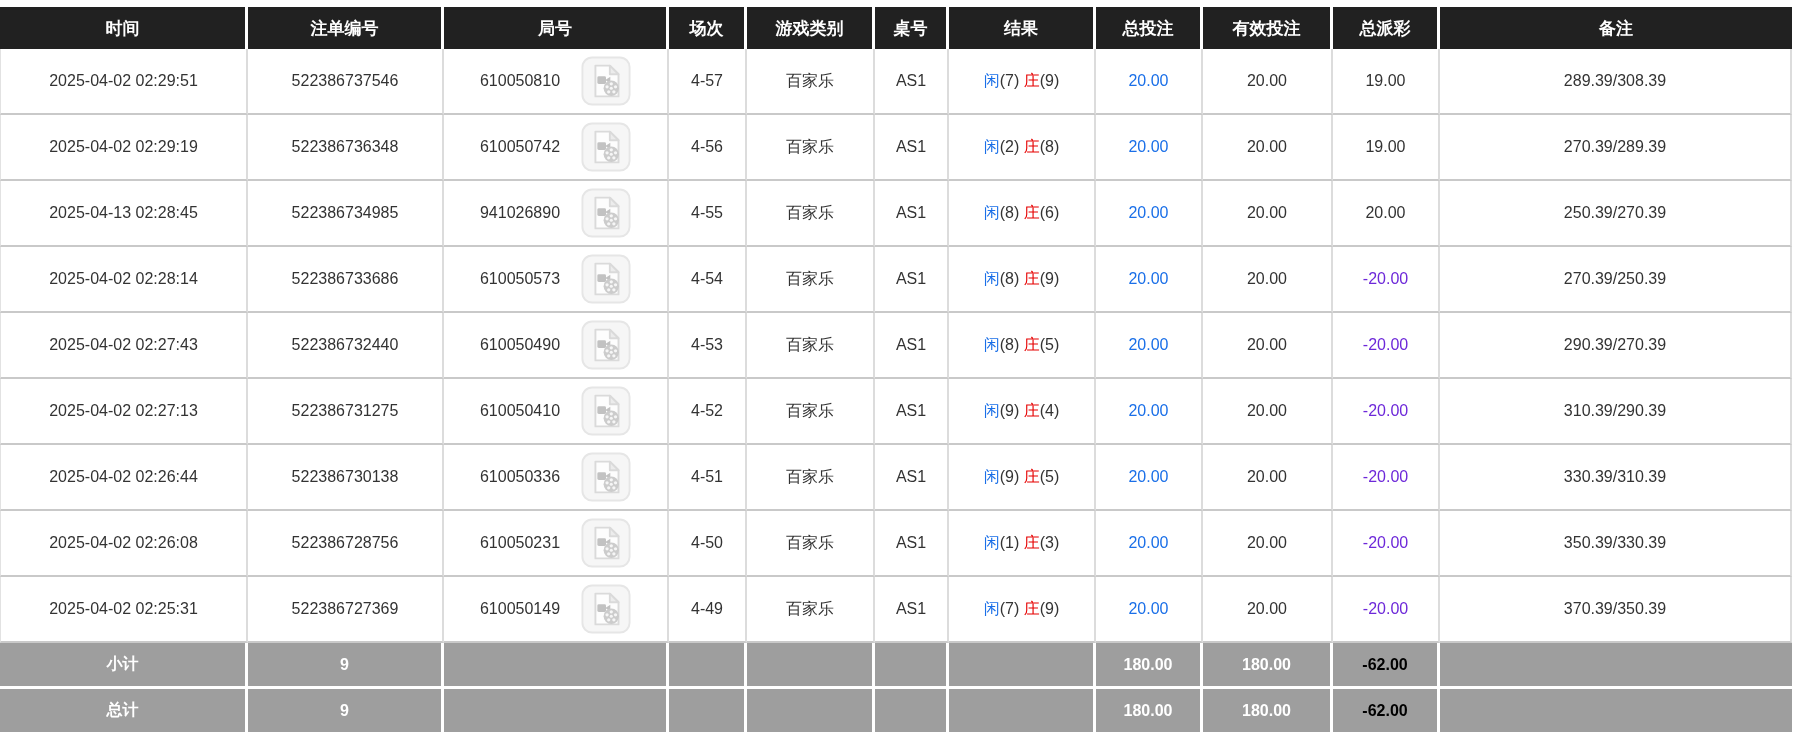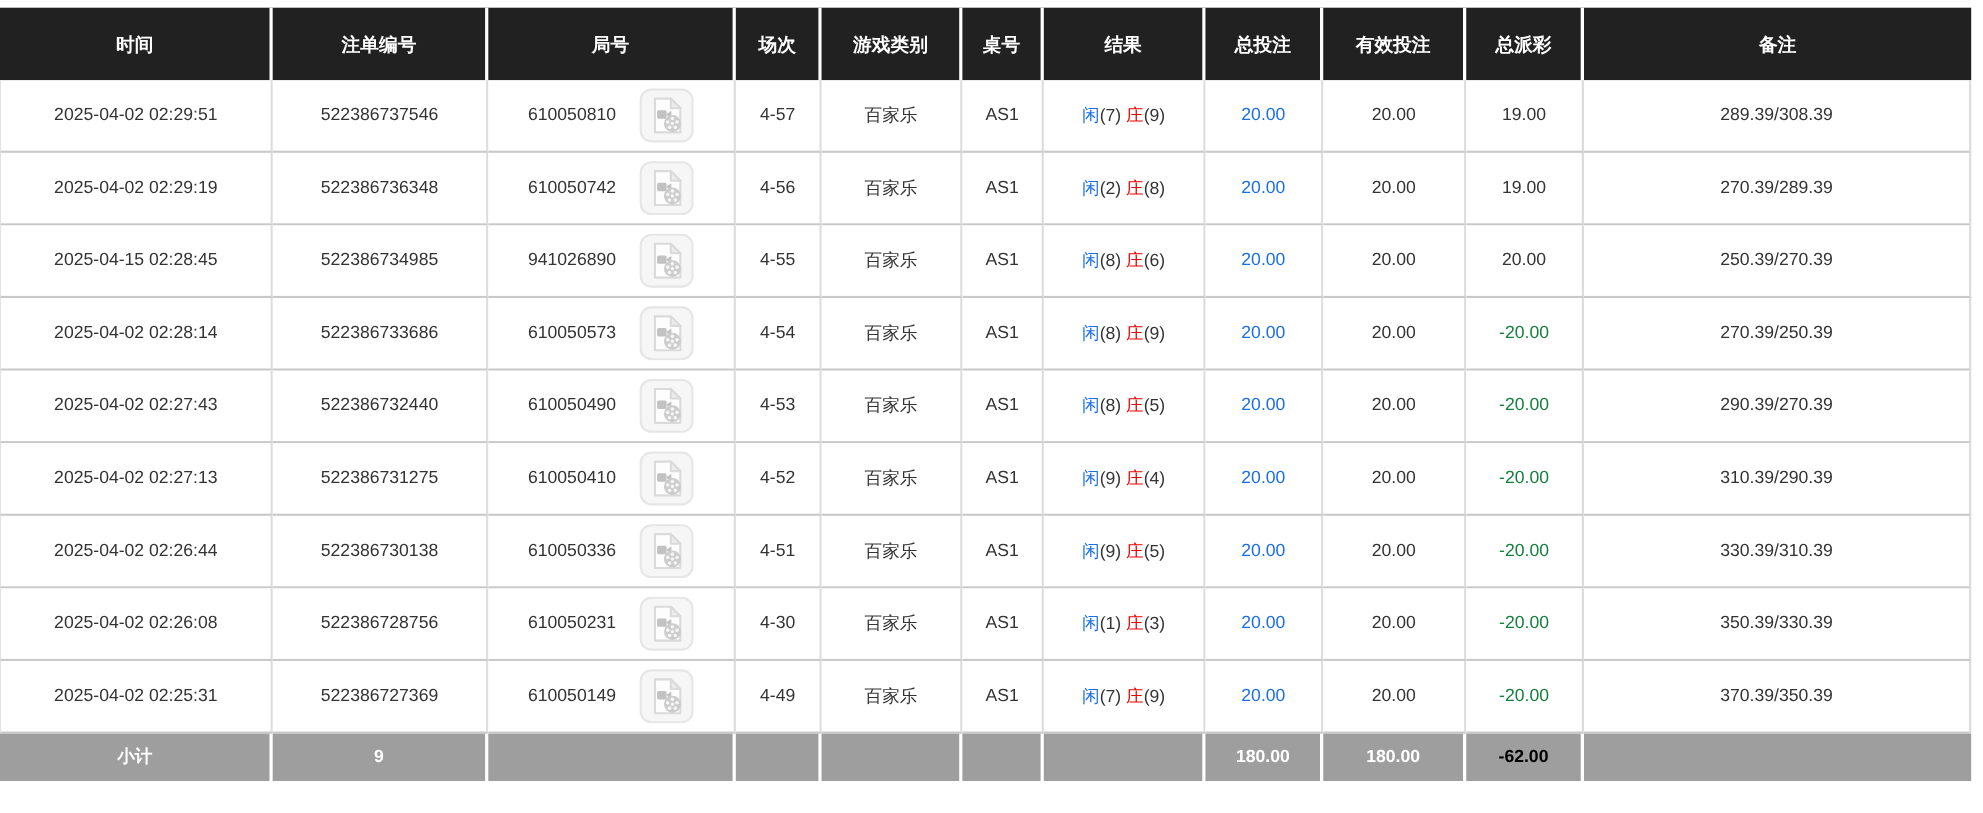"时间" thead th { padding: 12px -> 0 }
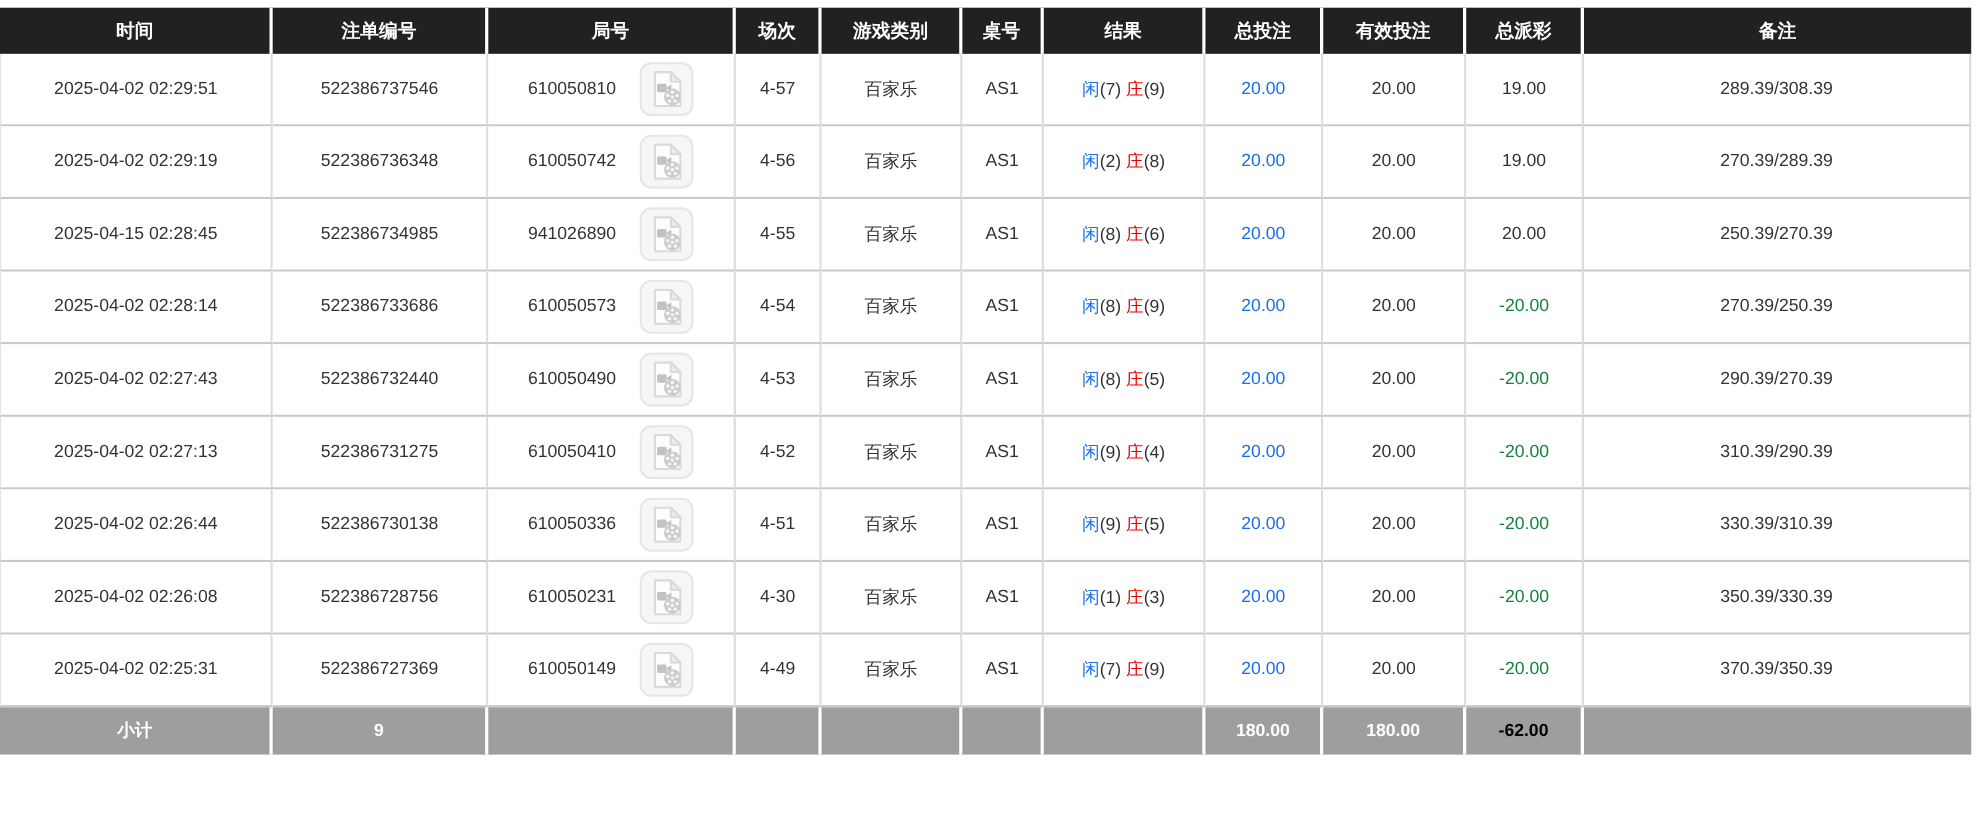"2025-04-15 02:28:45" td { text: 2025-04-15 -> 2025-04-13 }
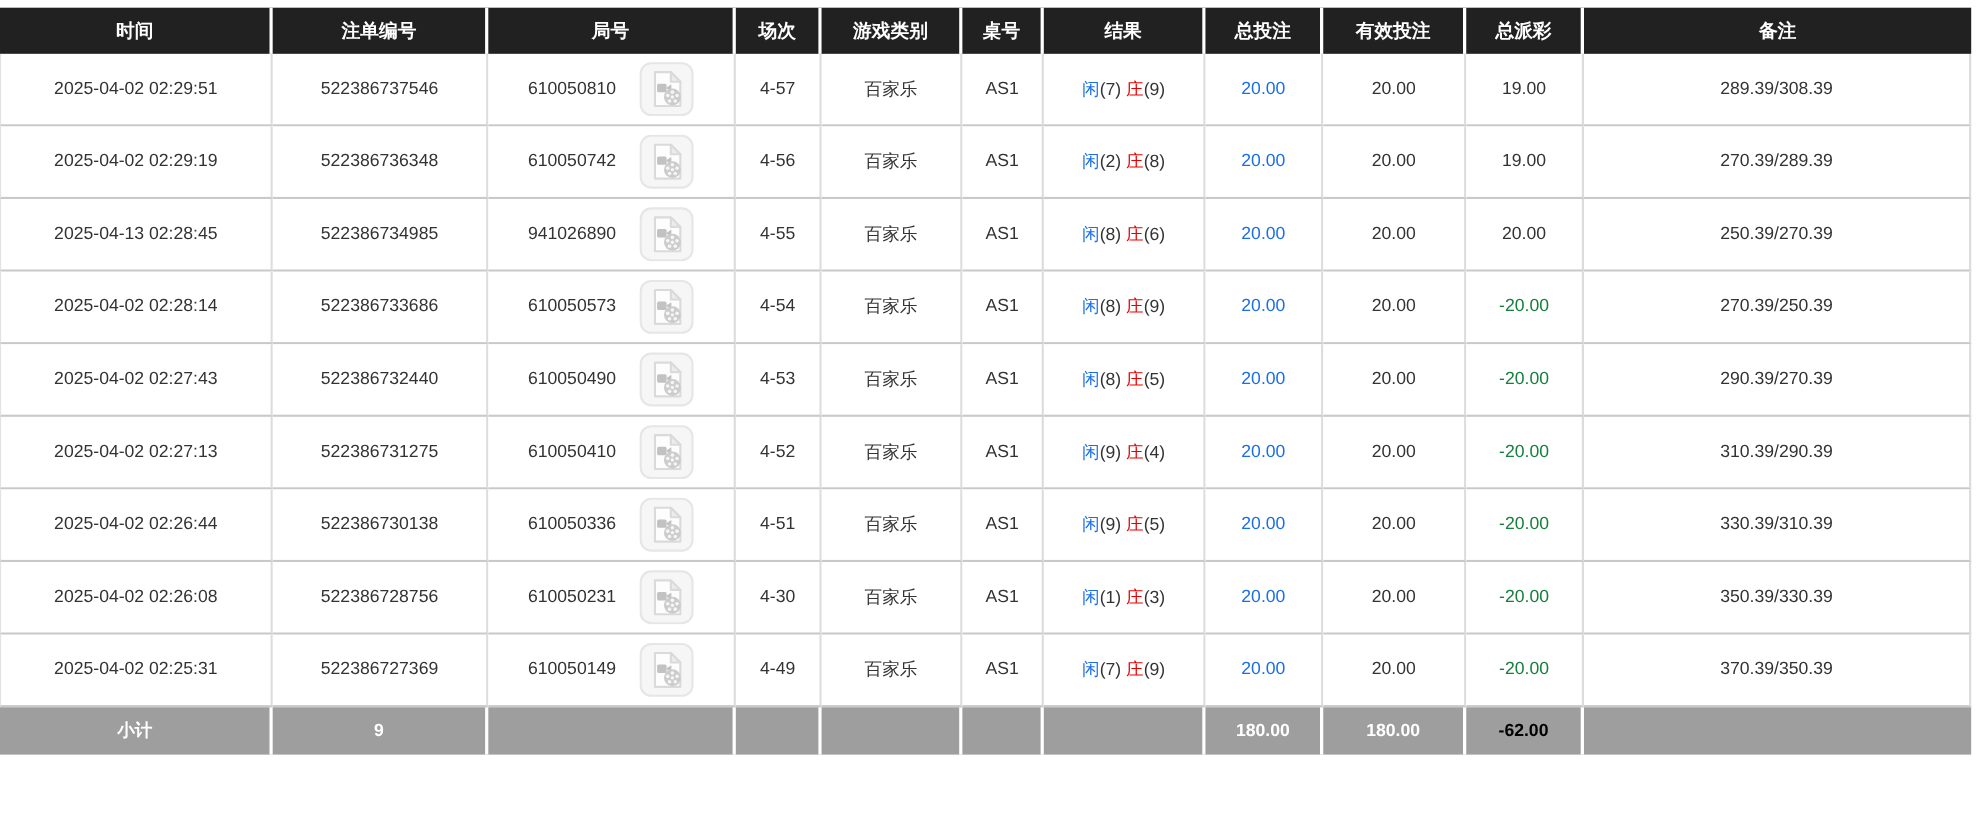"-20.00" td .neg { color: #15803d -> #6d28d9 }
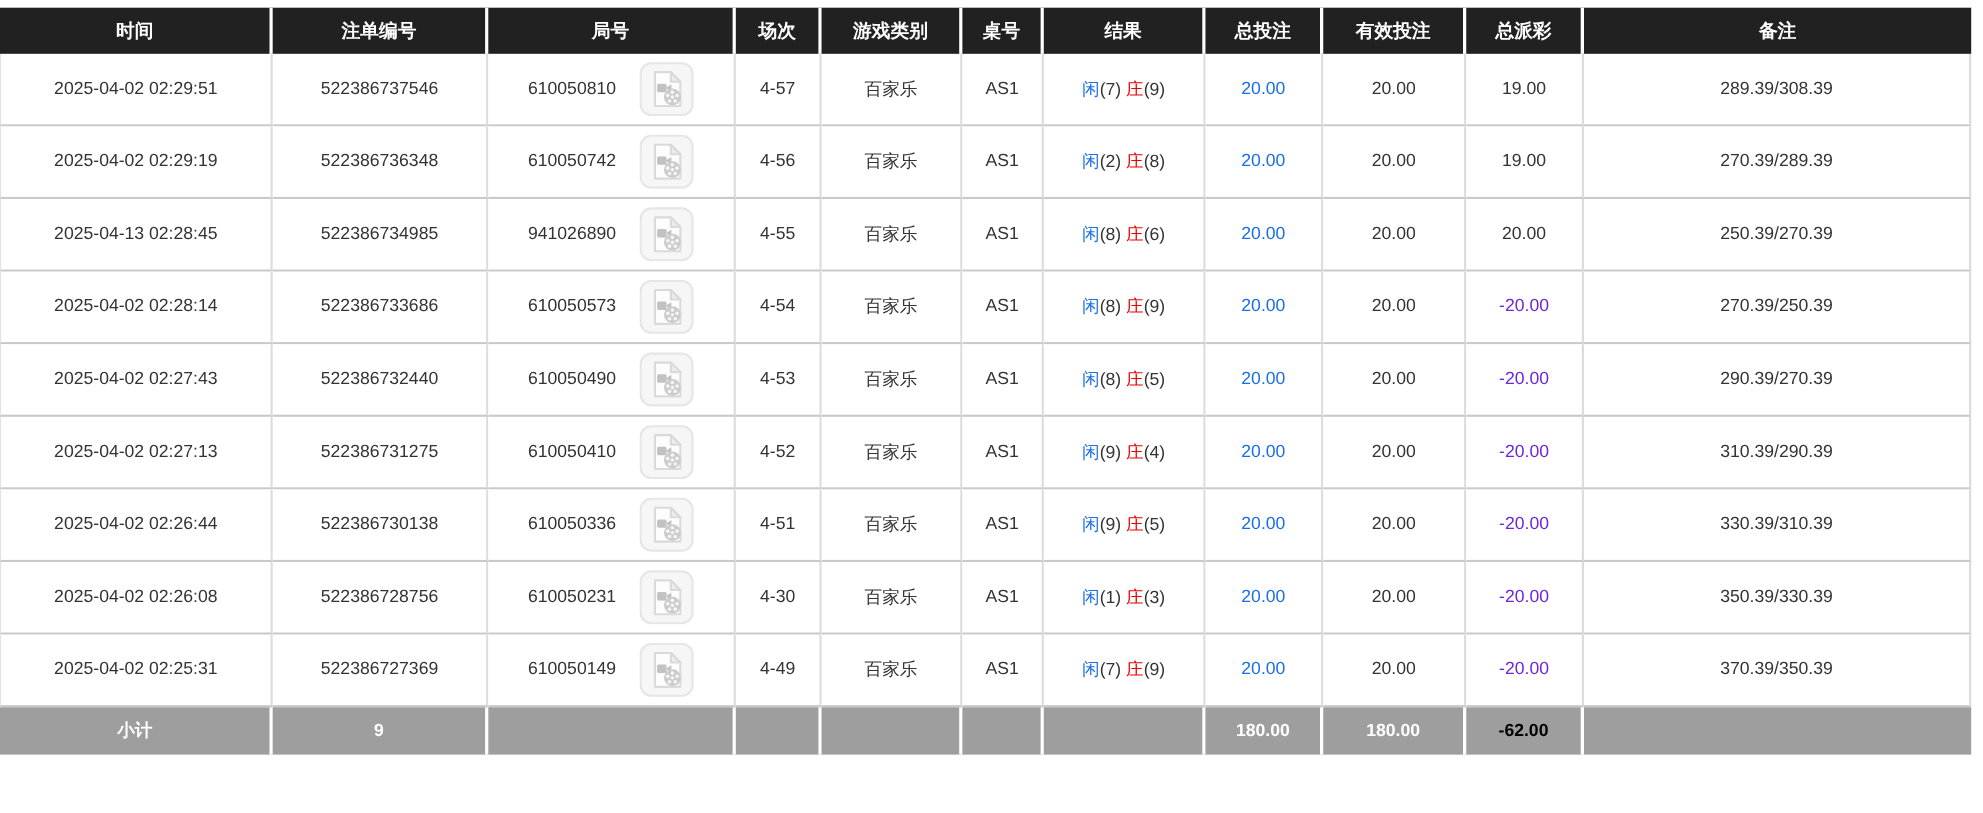"4-30" td { text: 4-30 -> 4-50 }
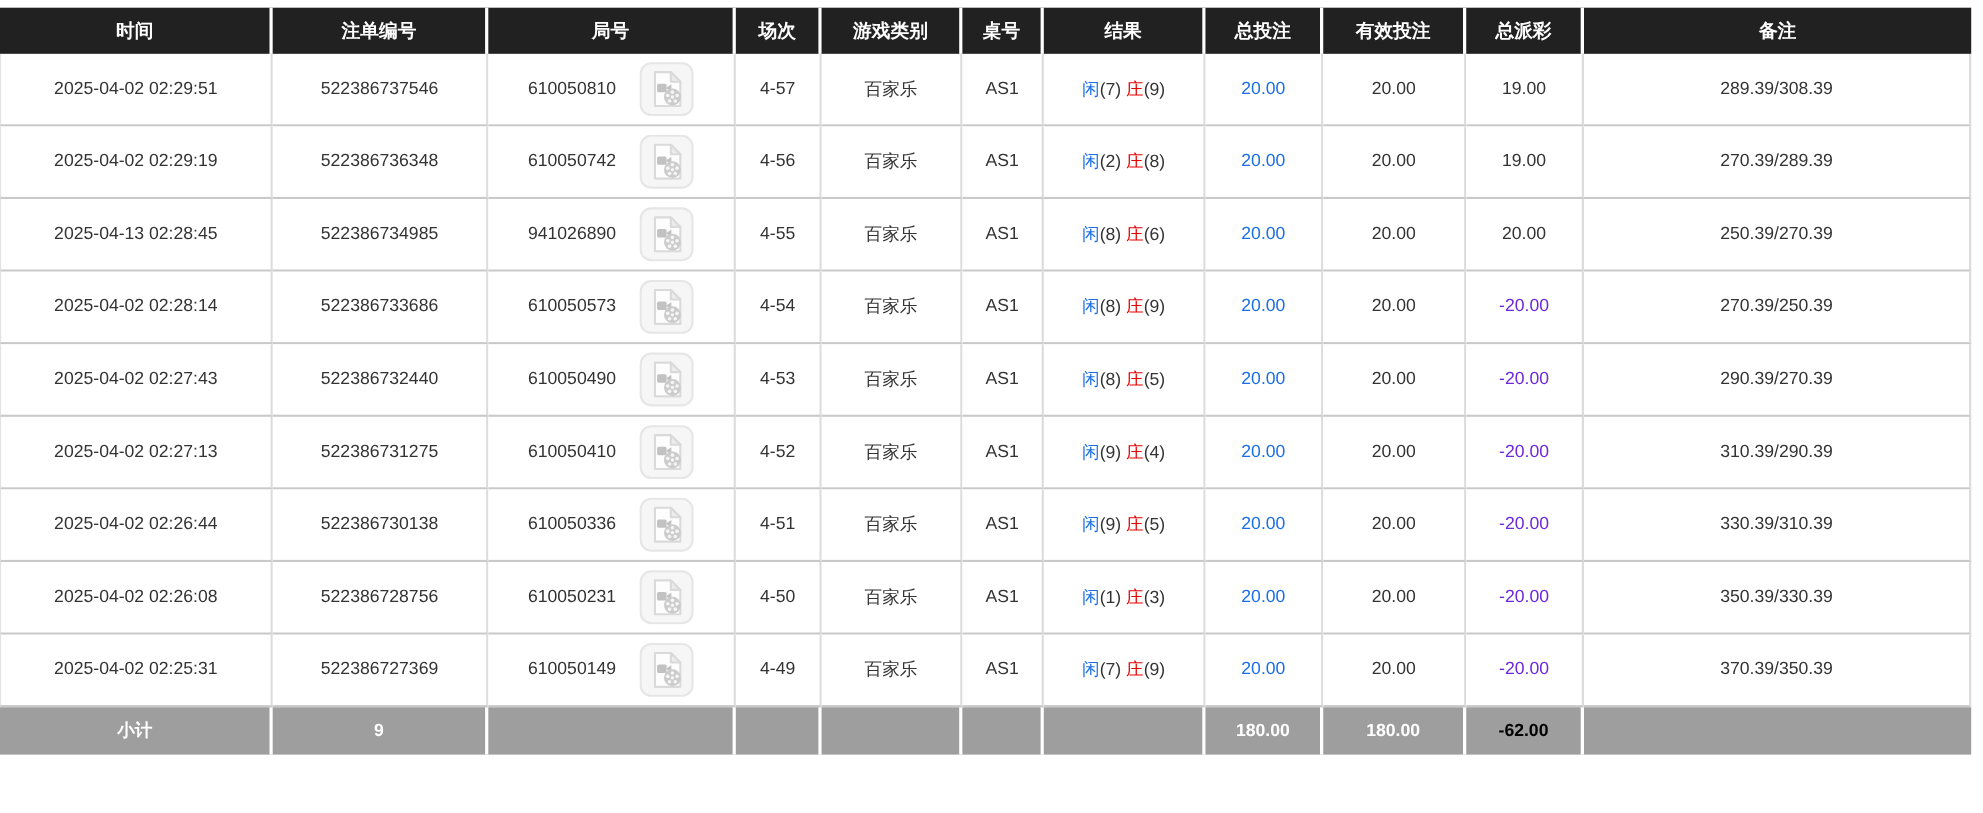"总计" tr { html: none -> <tr> <td>总计</td> <td>9</td> <td></td> <td></td> <td></td> <td></td> <td></td> <td>180.00</td> <td>180.00</td> <td><span>-62.00</span></td> <td></td> </tr> }
